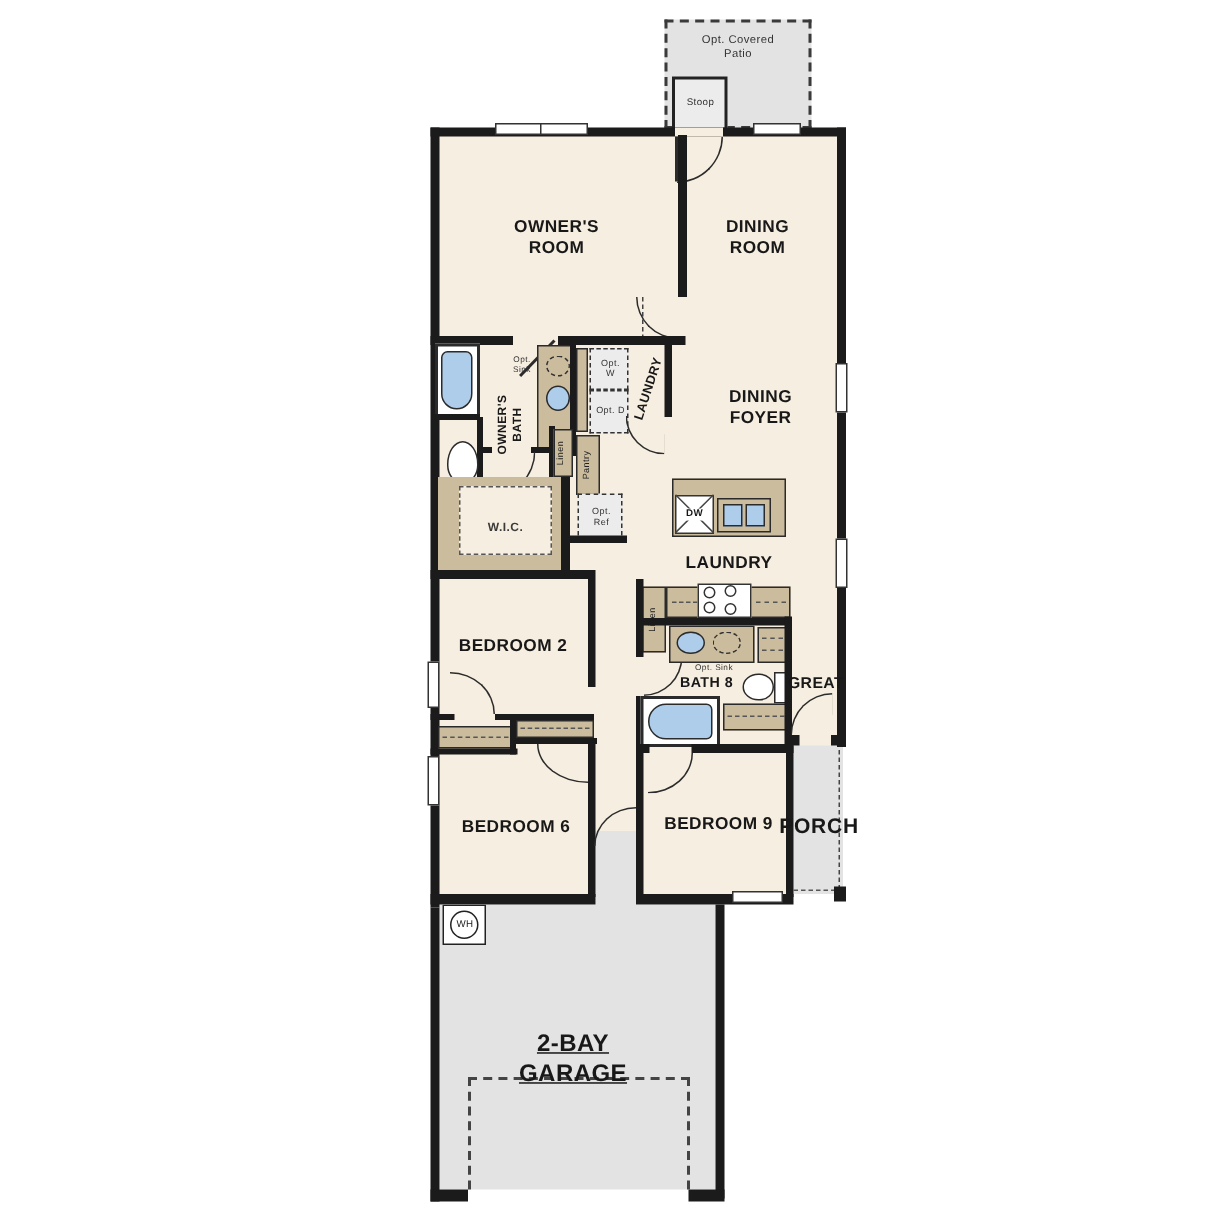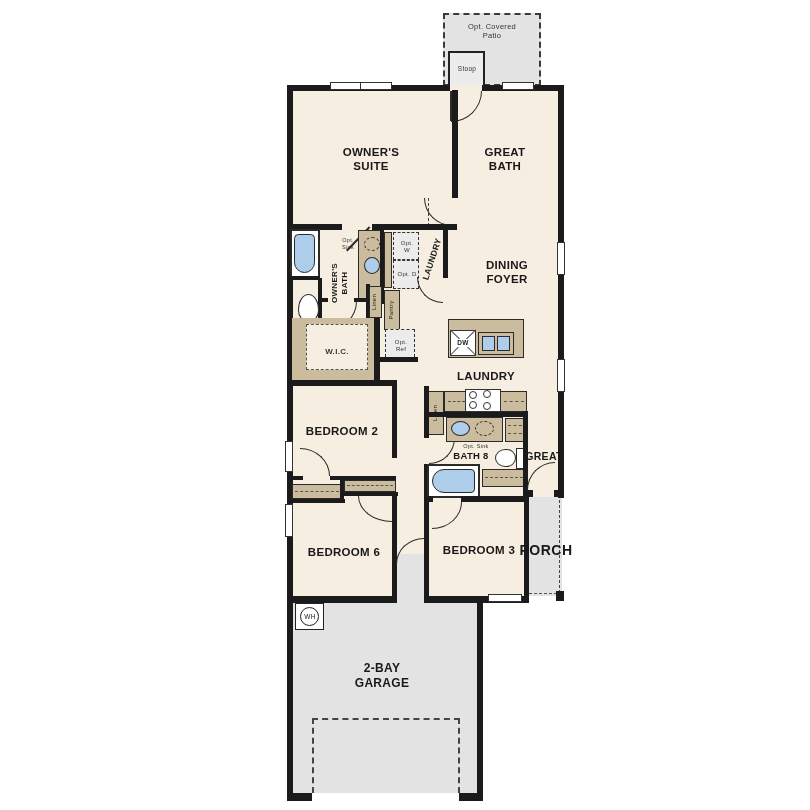"OWNER'S SUITE" div.lbl { text: SUITE -> ROOM }
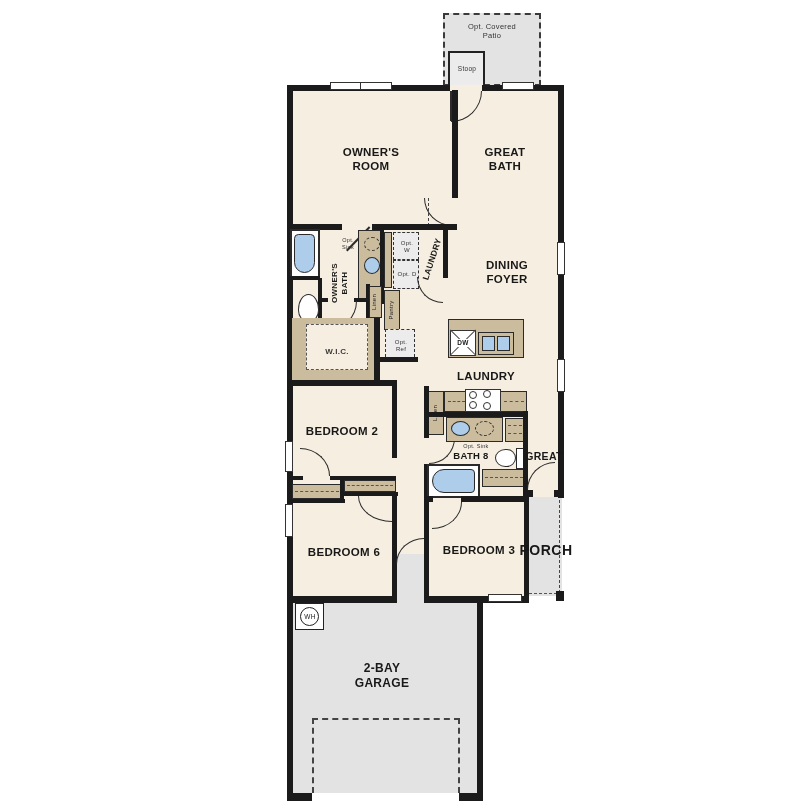"GREAT BATH" div.lbl { text: GREAT BATH -> DINING ROOM }
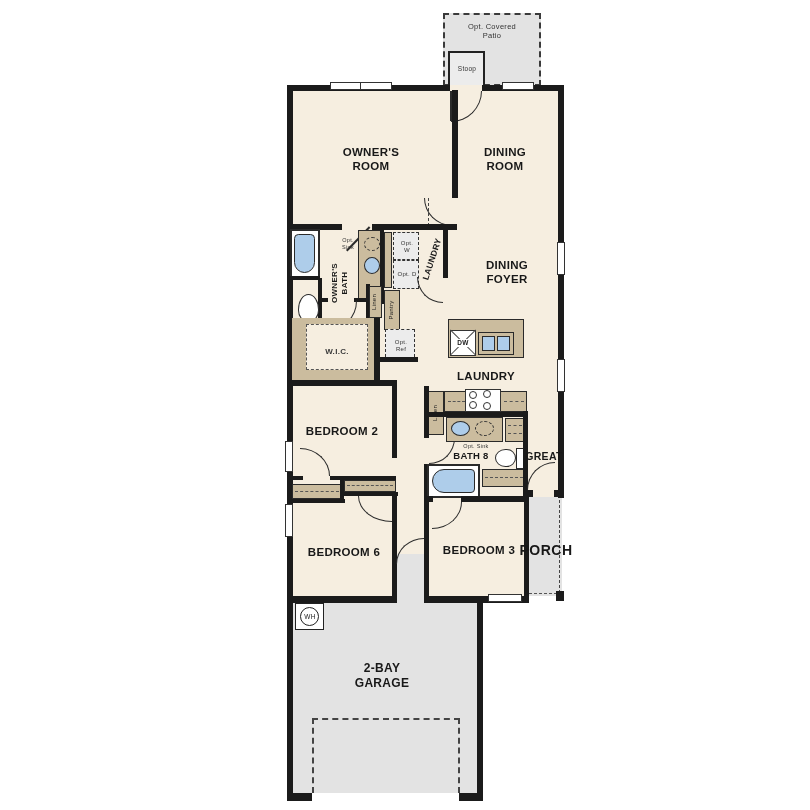"BEDROOM 3" div.lbl { text: 3 -> 9 }
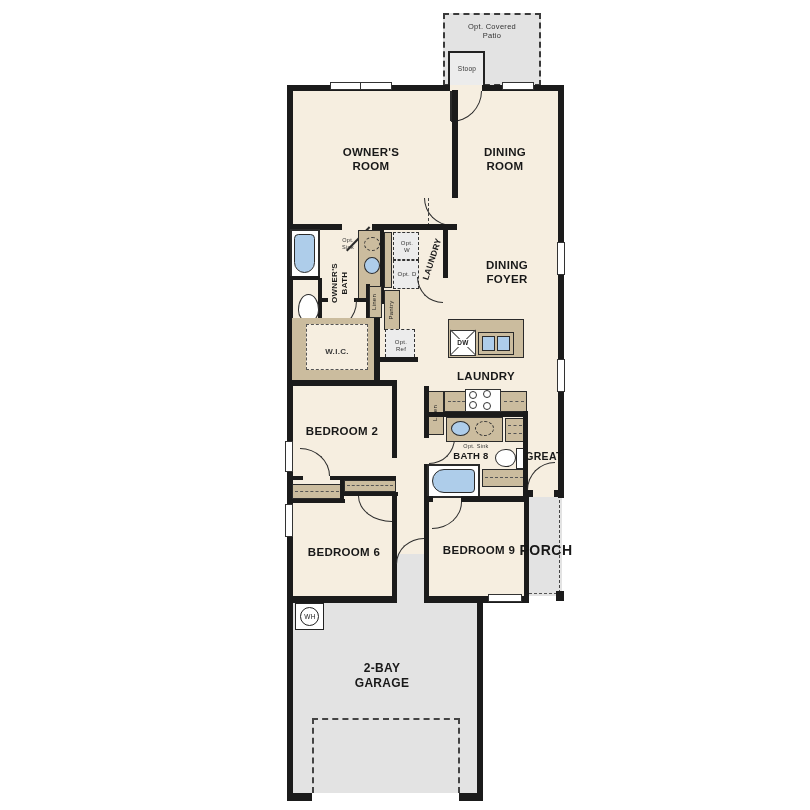"2-BAY GARAGE" div.lbl { font-size: 12px -> 16px; text-decoration: none -> underline; top: 676px -> 706px }
